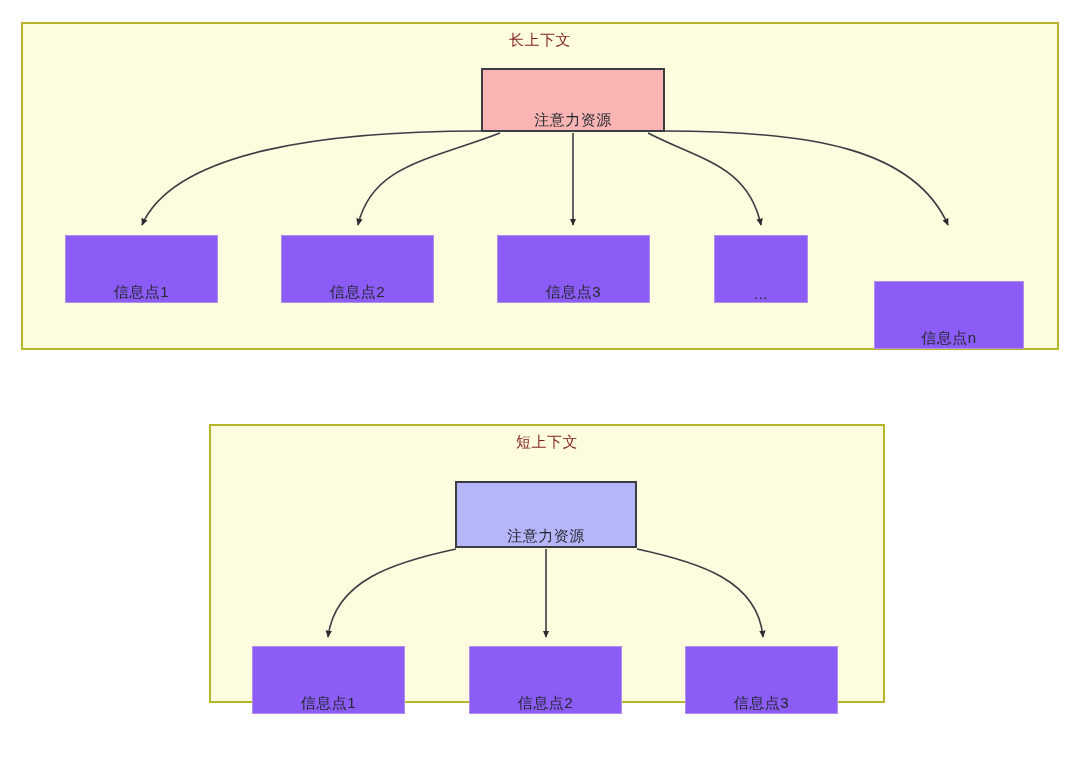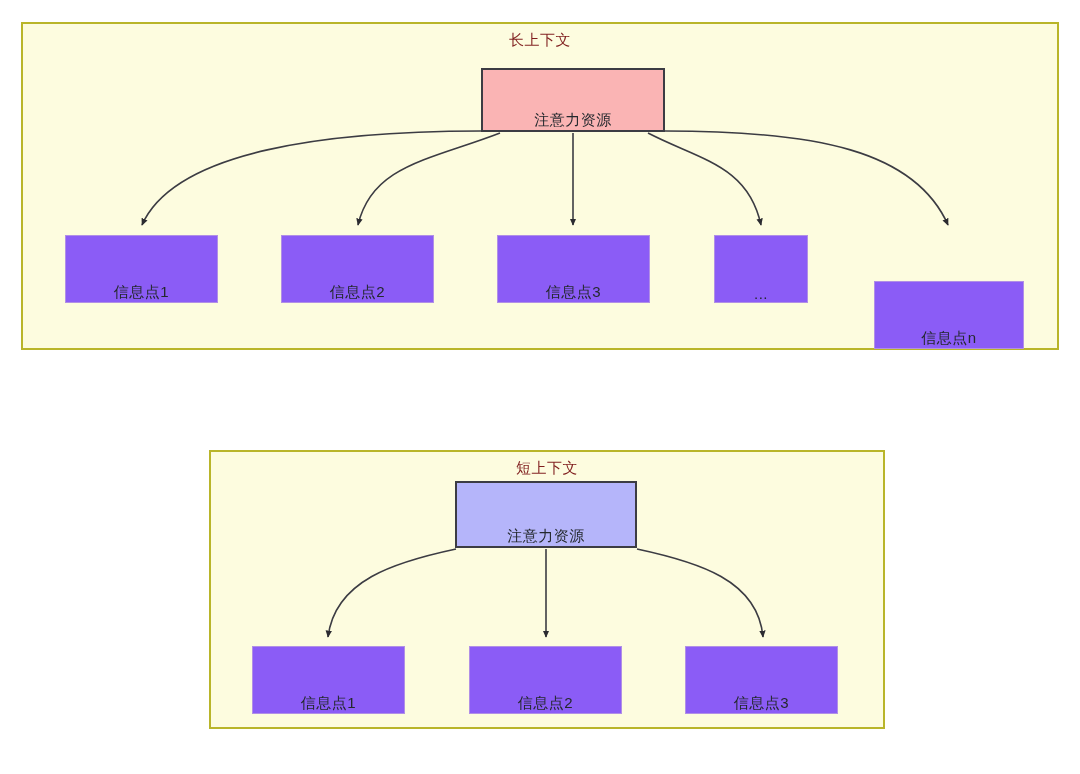"短上下文" #panel-short { top: 450px -> 424px }
